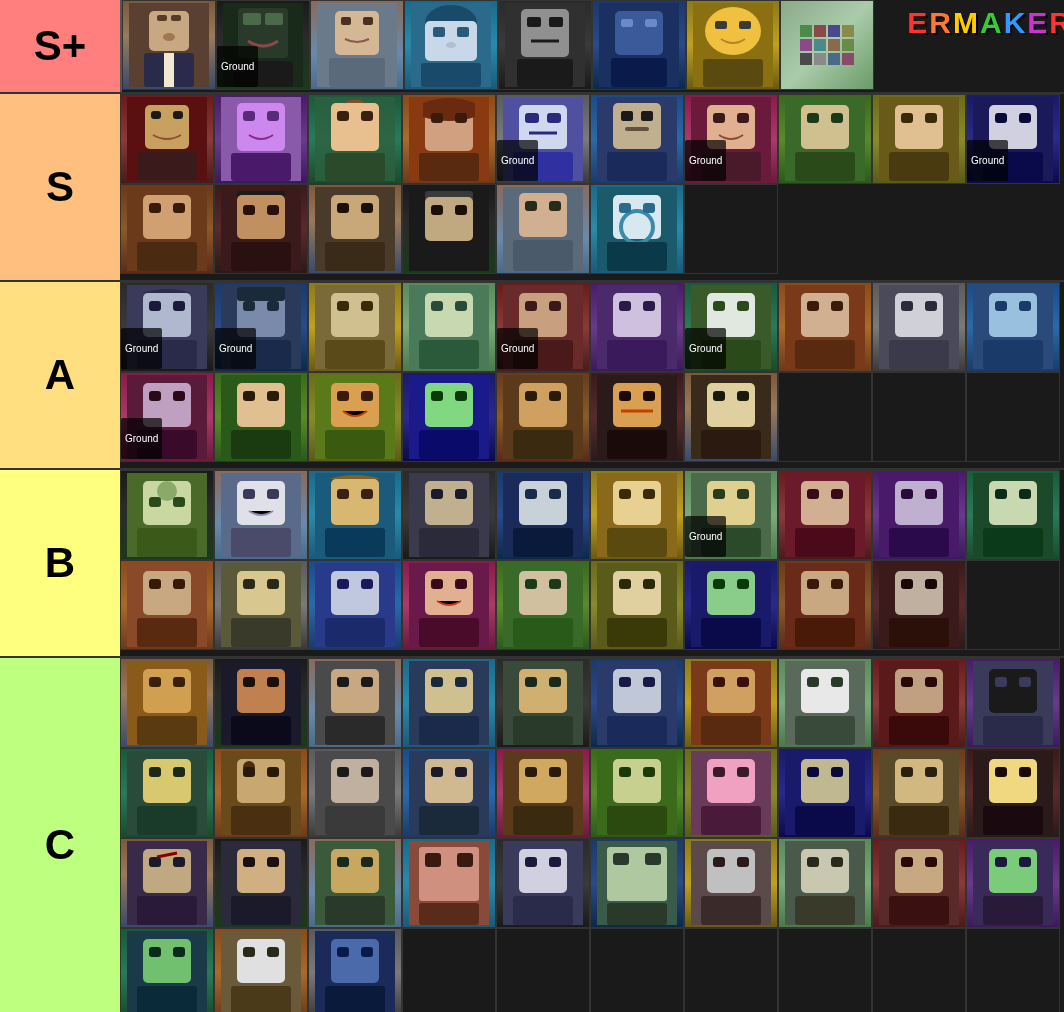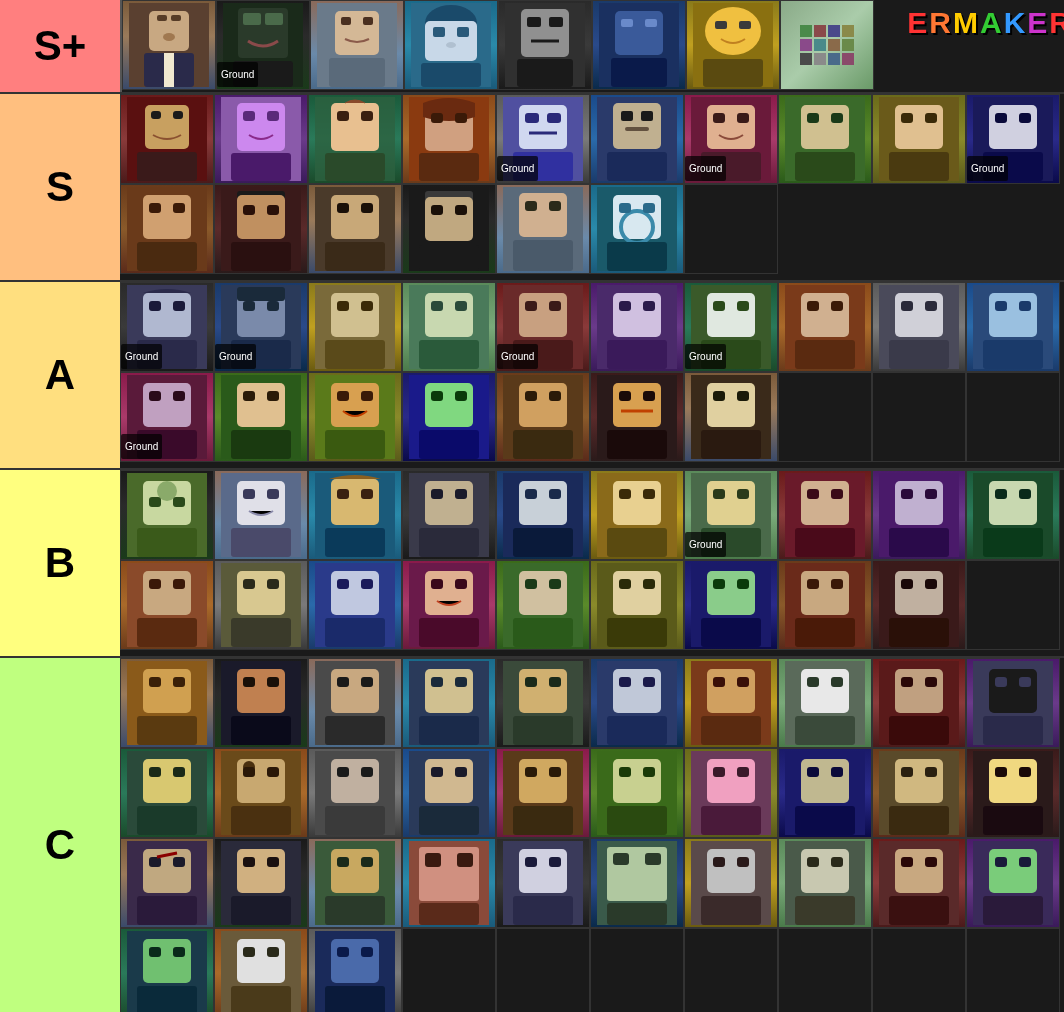"Ground" .ground-label { padding: 7px 4px -> 15px 4px }
